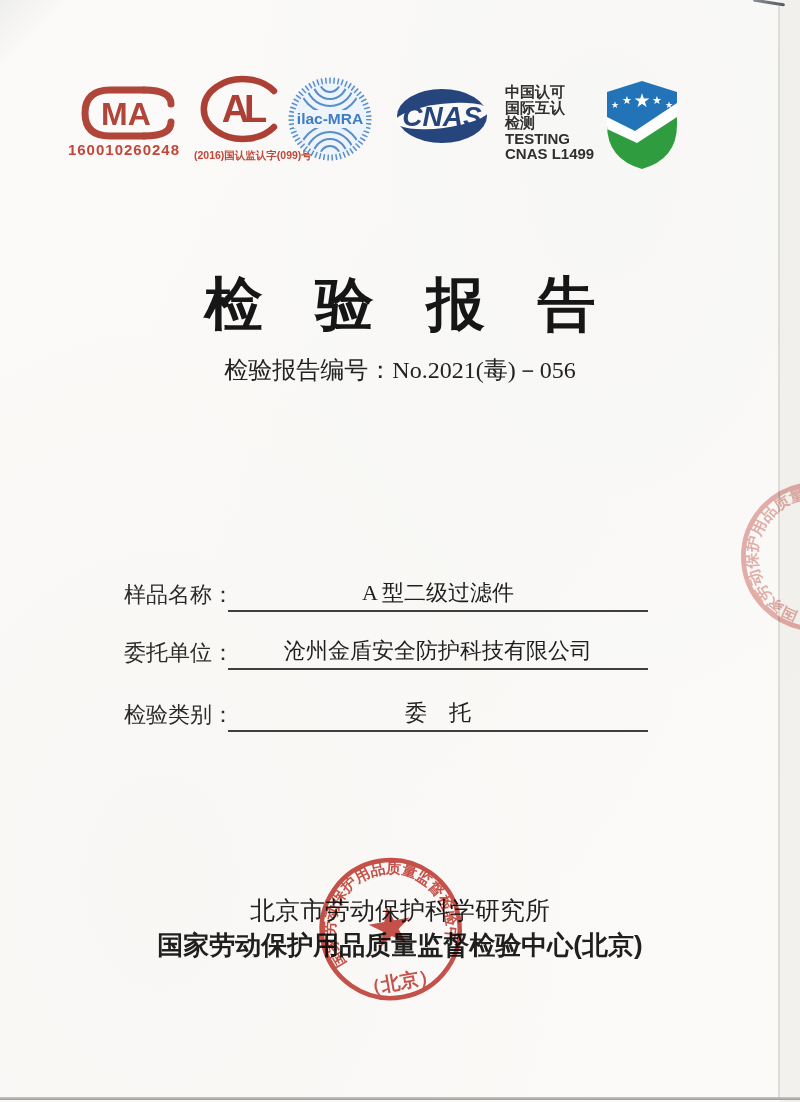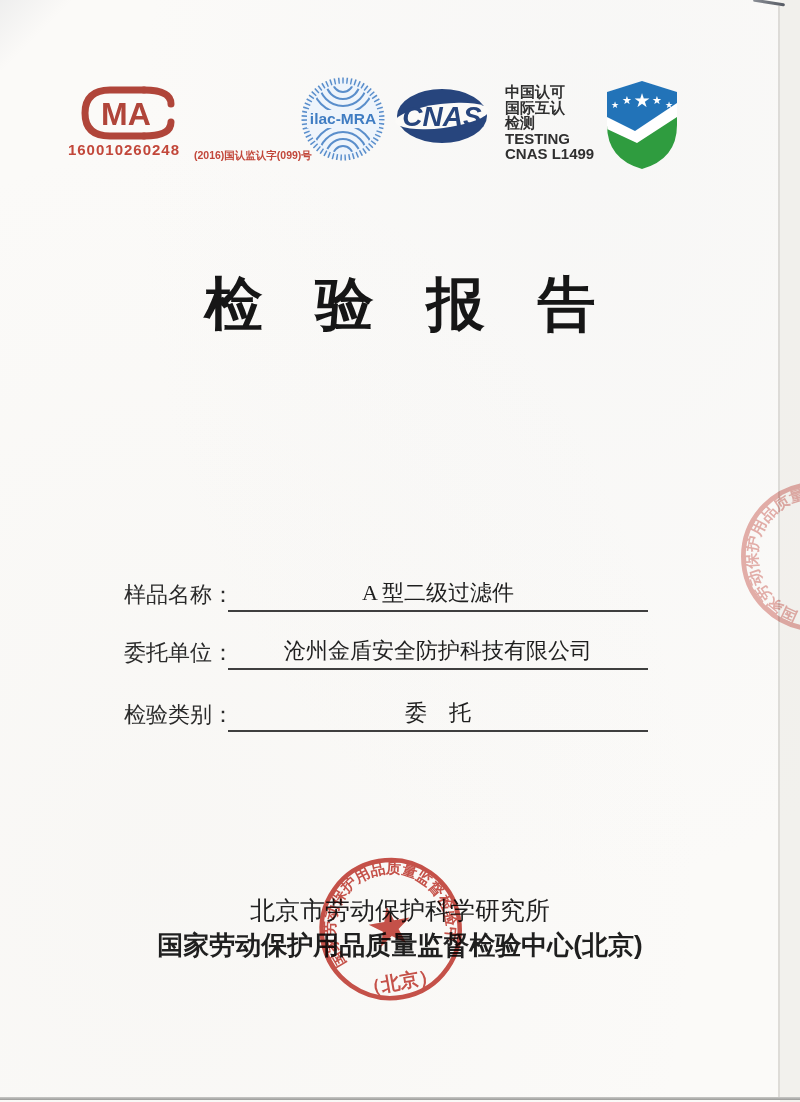"AL" div.logo { html: none -> <div> <svg> <path></path> <text>AL</text> </svg> </div> }
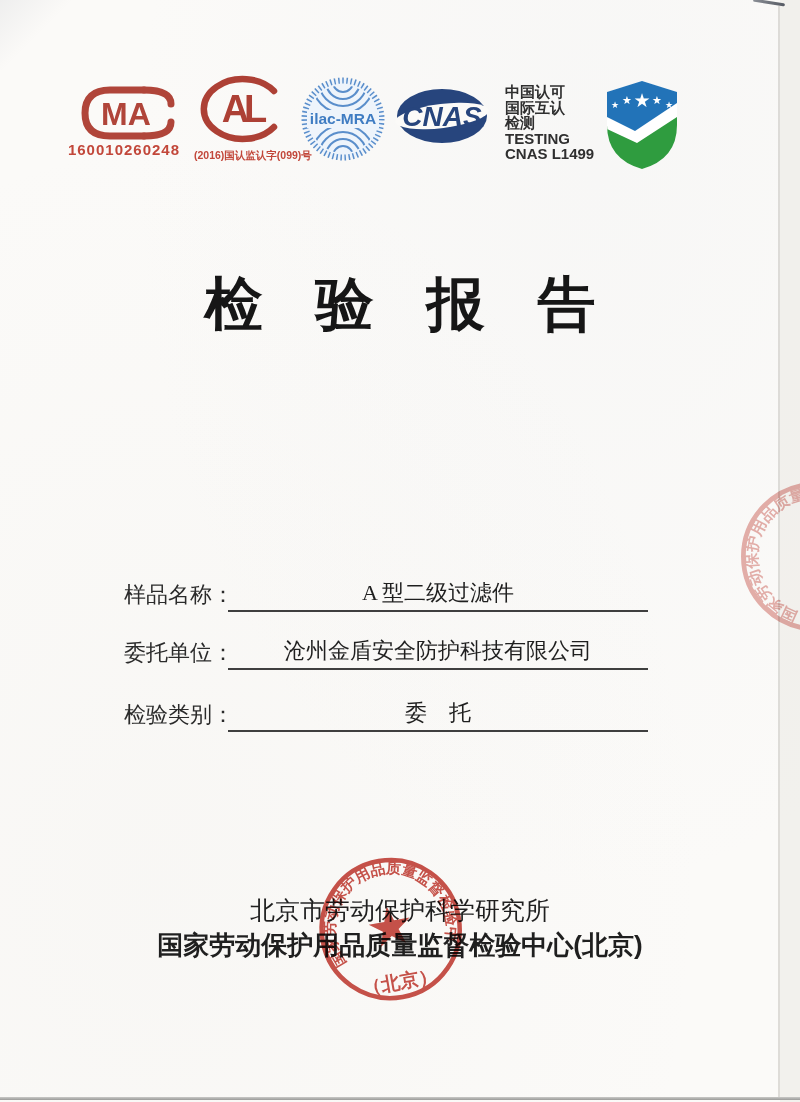"ilac-MRA" .ilac-wrap { left: 301px -> 288px }
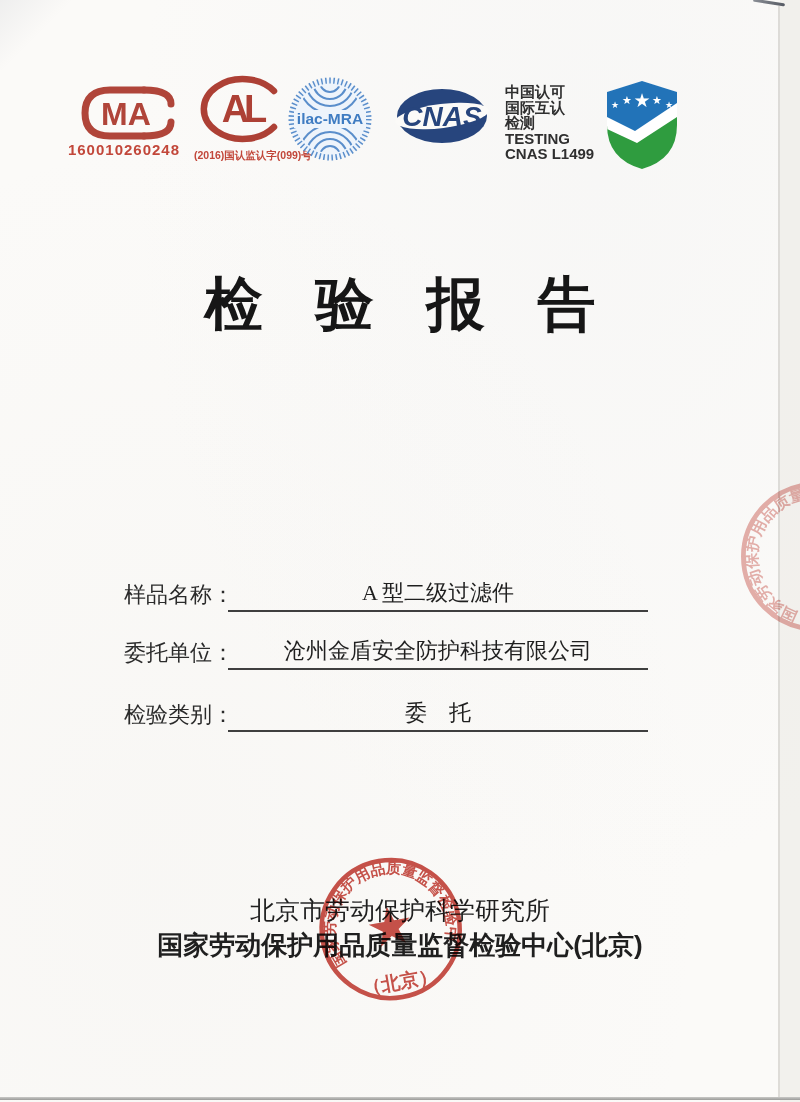"检验报告编号：No.2021(毒)－056" div.report-no { html: none -> <div> <span>检验报告编号：</span><span>No.2021(毒)－056</span> </div> }
